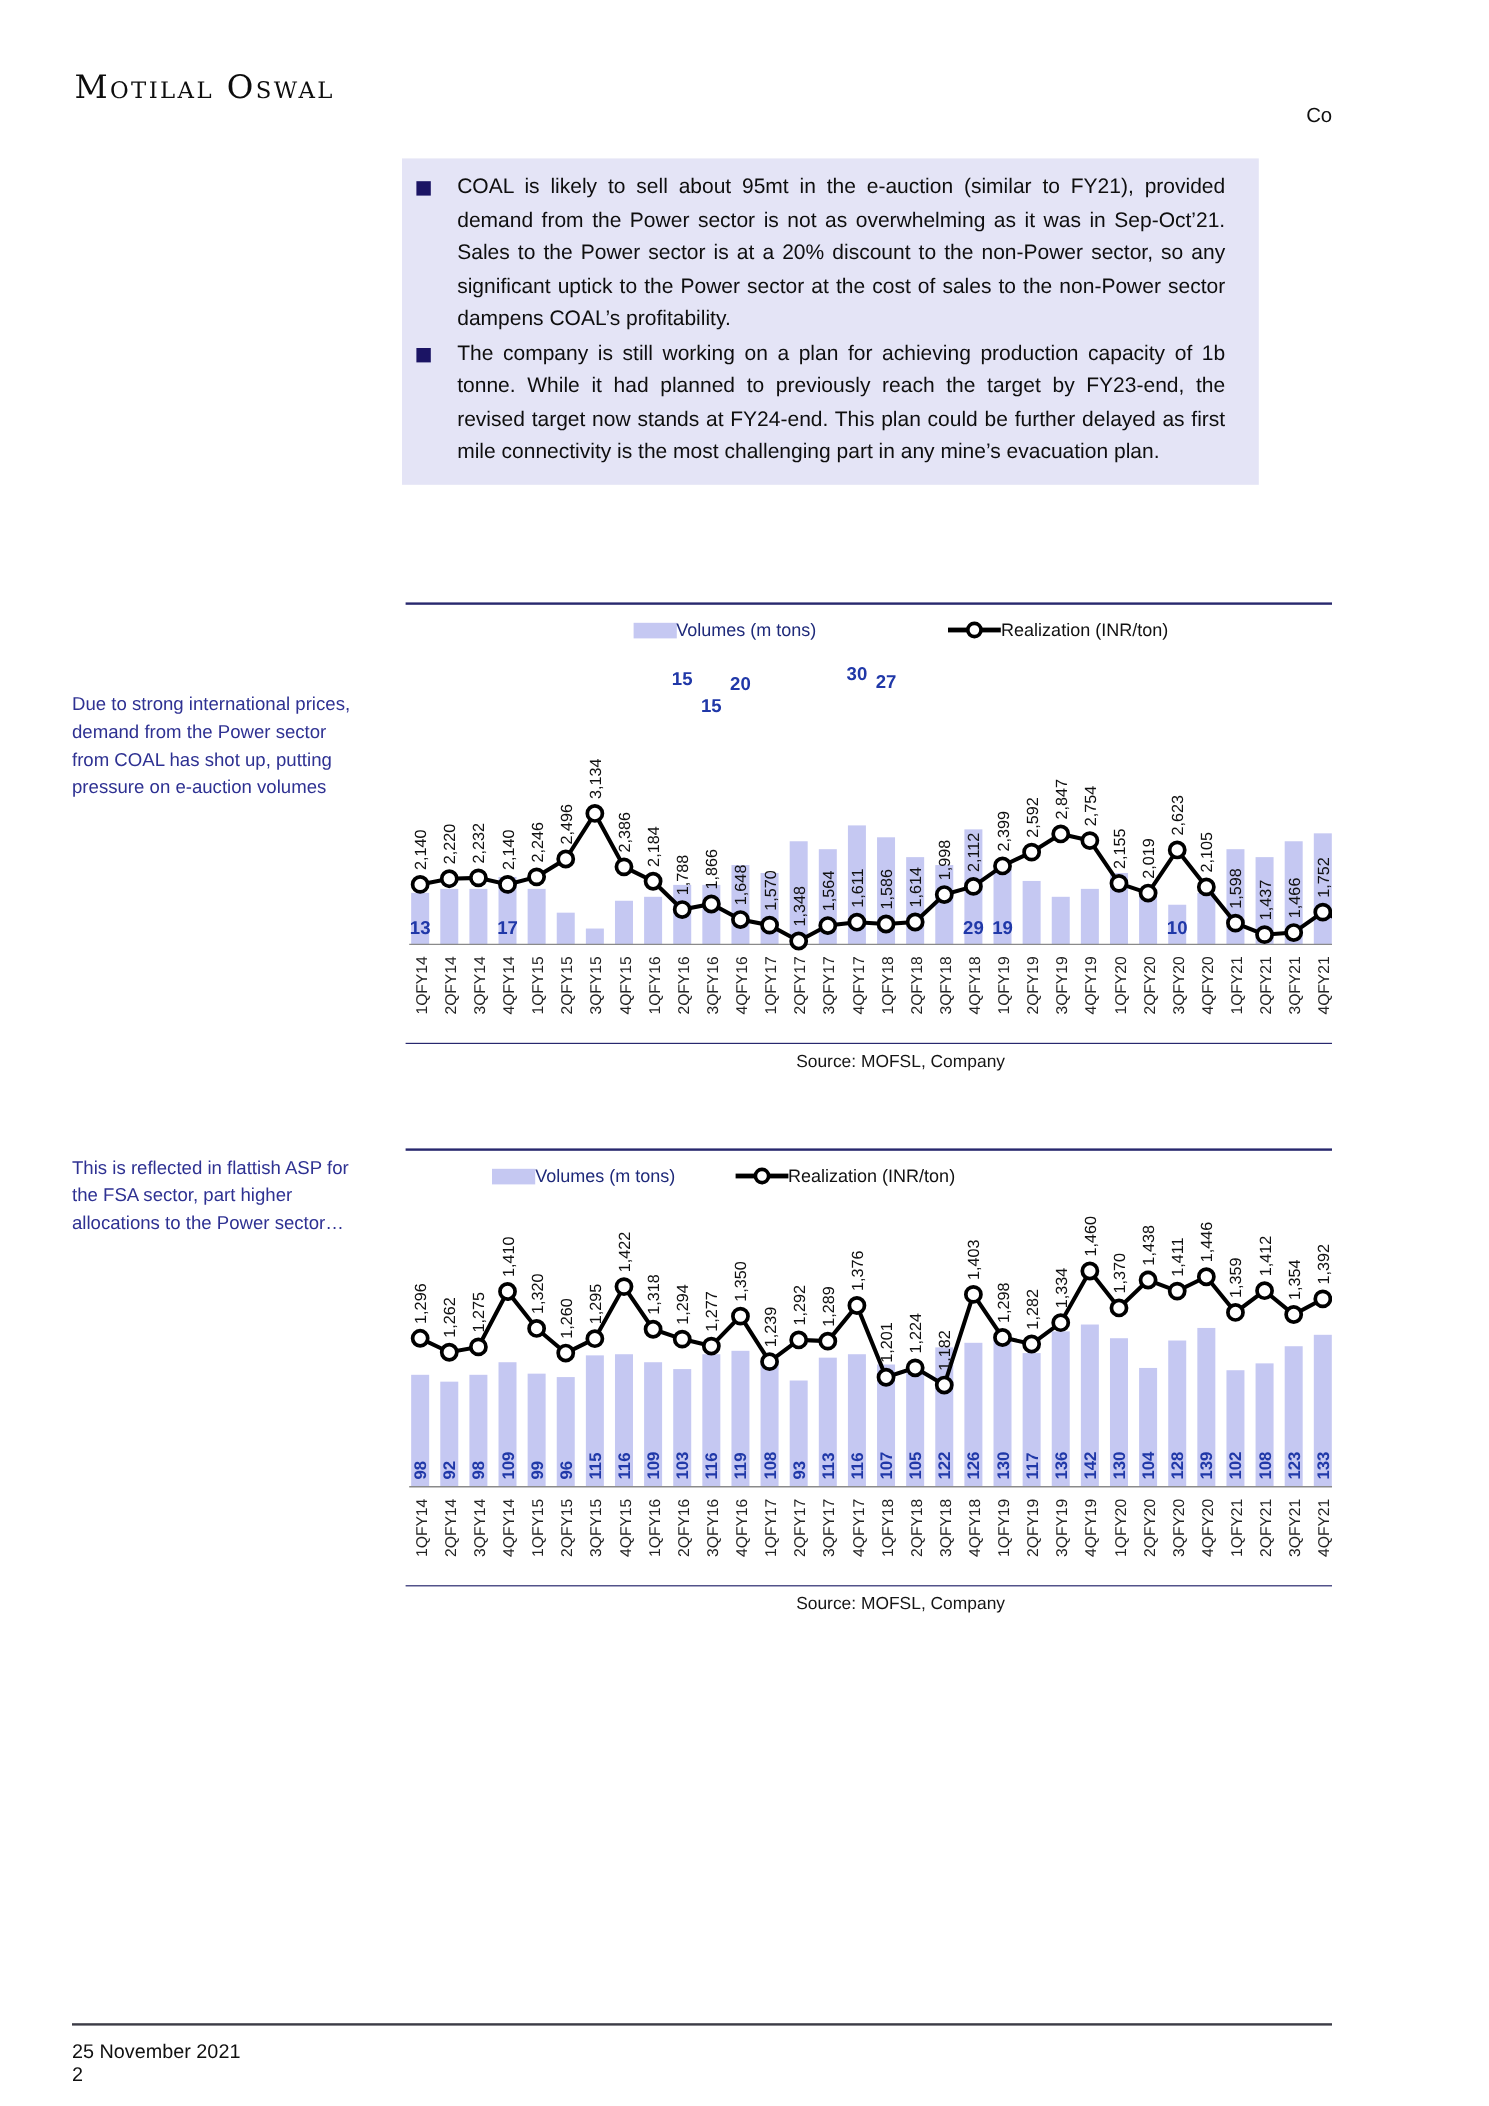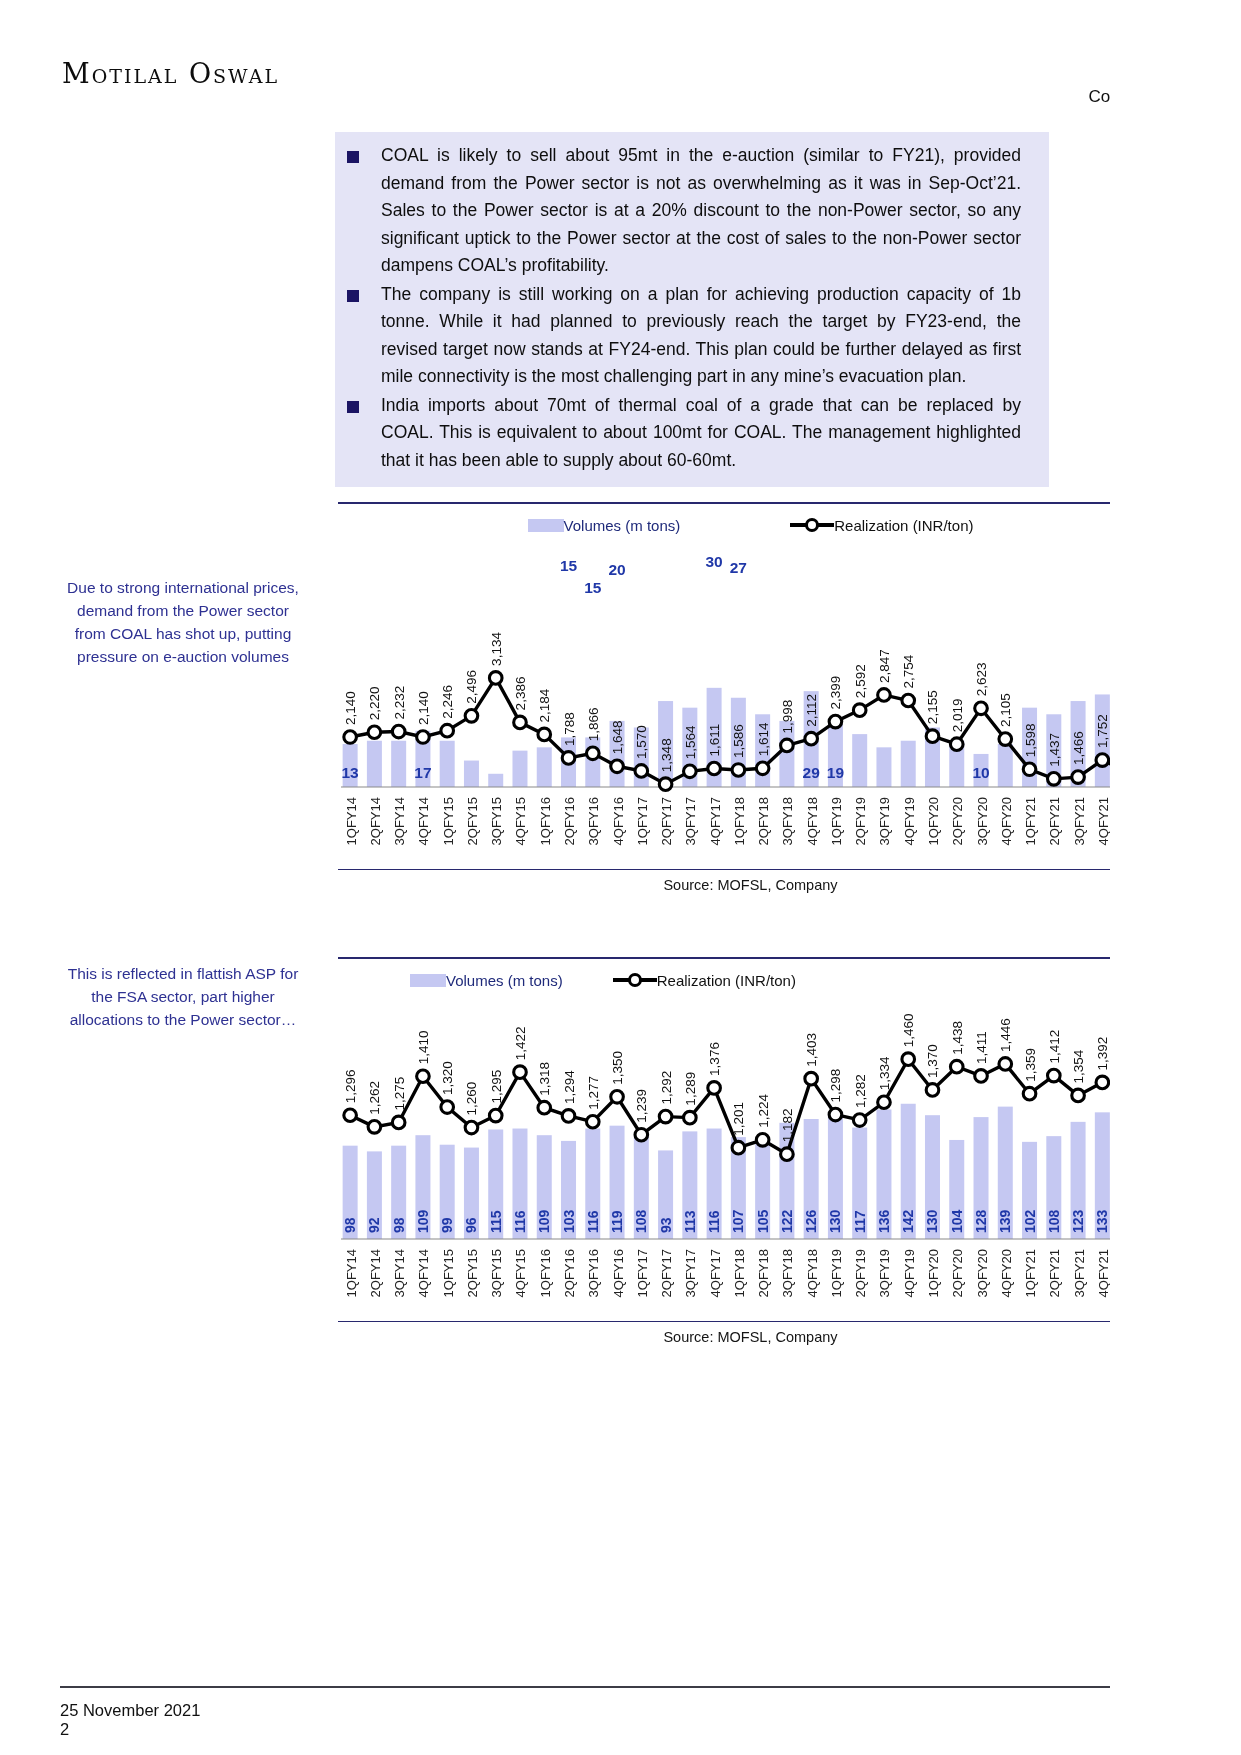"India imports about 70mt of" div.bullet { html: <div> <span></span> <p>India imports about 70mt of thermal coal of a grade that can be replaced by COAL. This is equivalent to about 100mt for COAL. The management highlighted that it has been able to supply about 60-60mt.</p> </div> -> none }
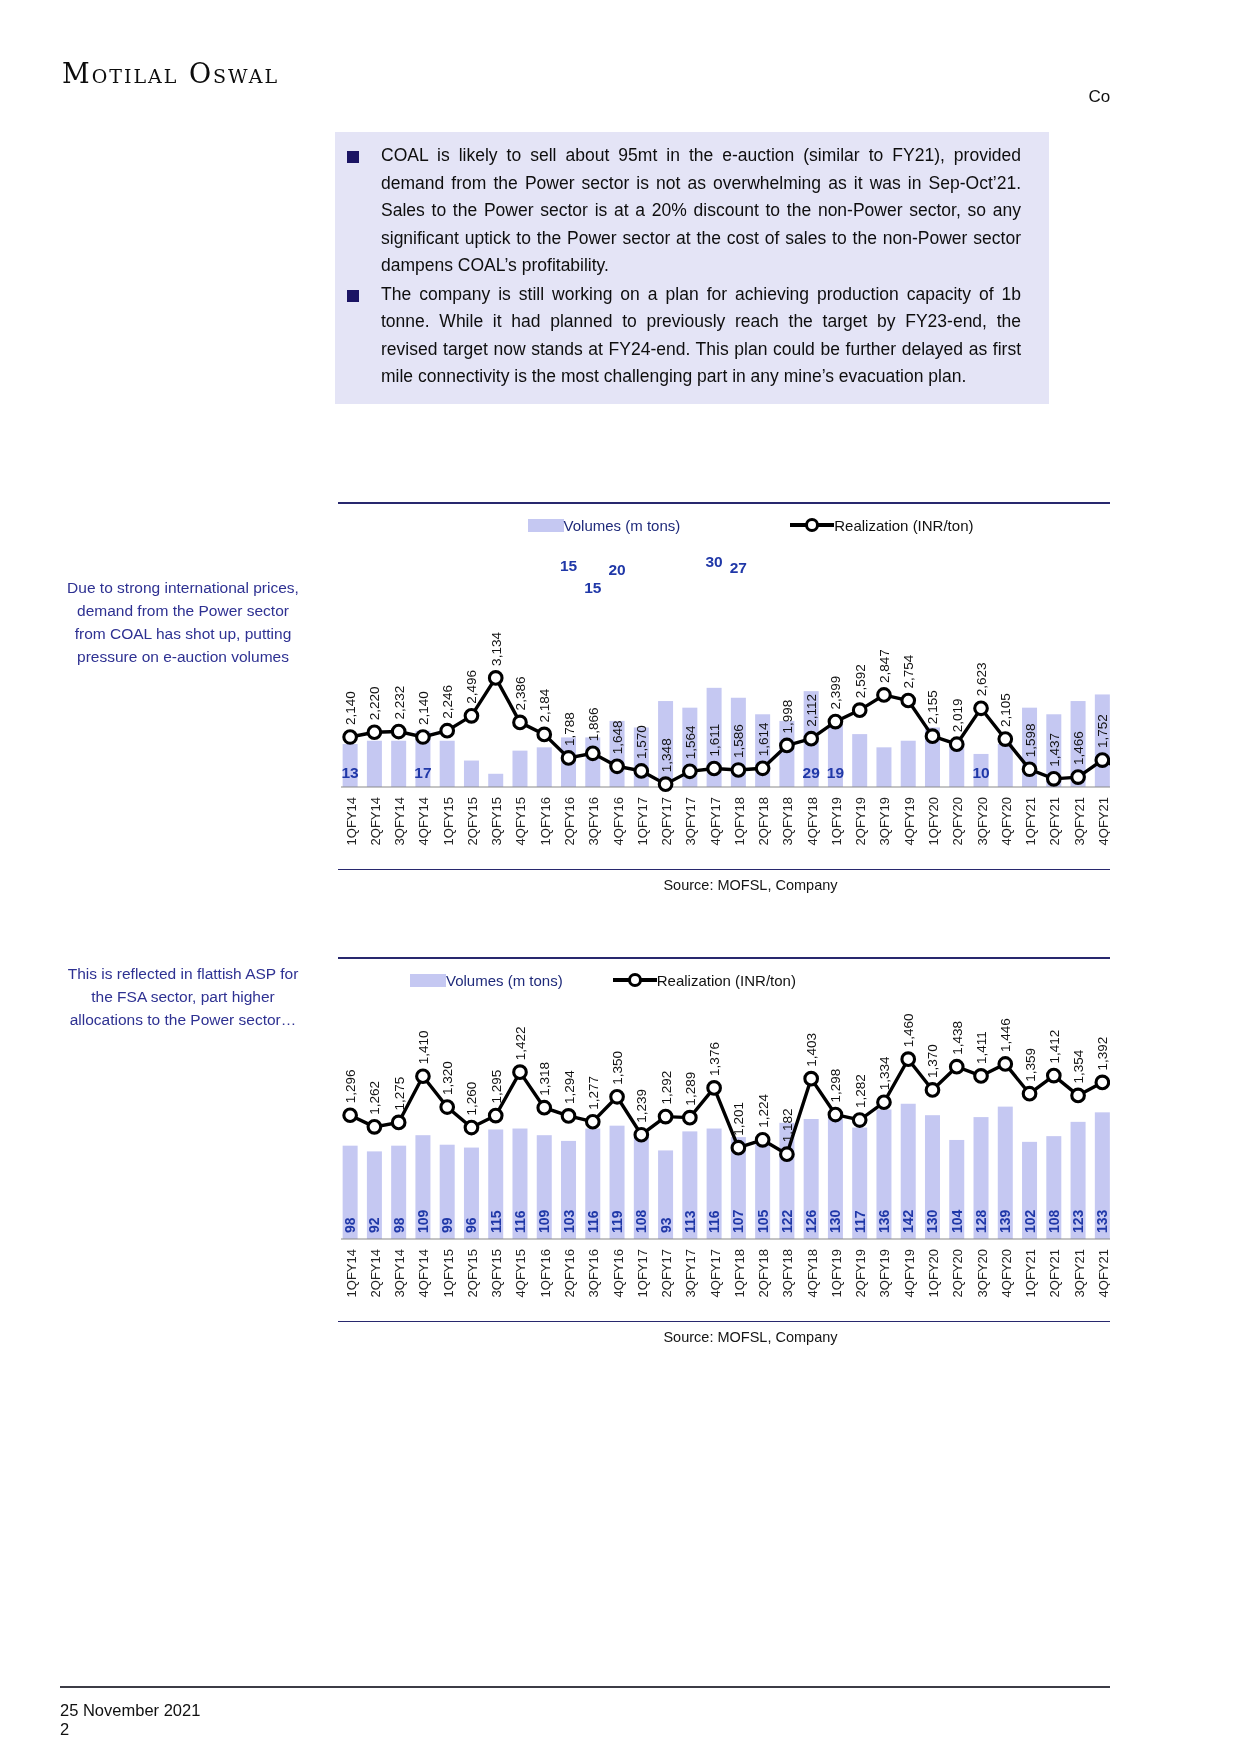"Due to strong international prices," .side-note { text-align: center -> left }
